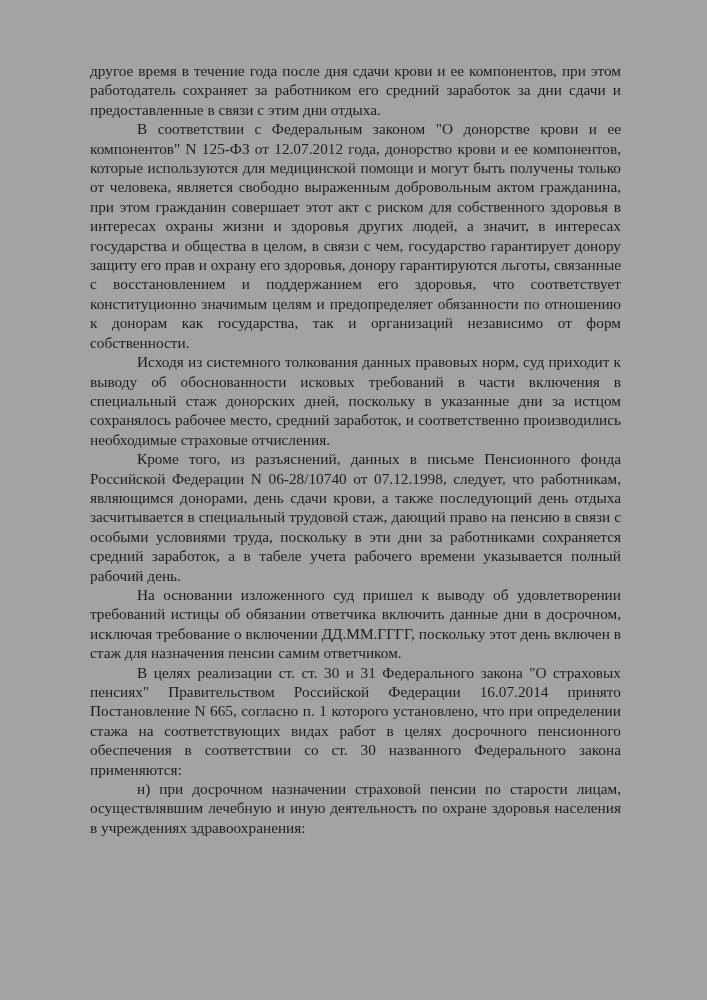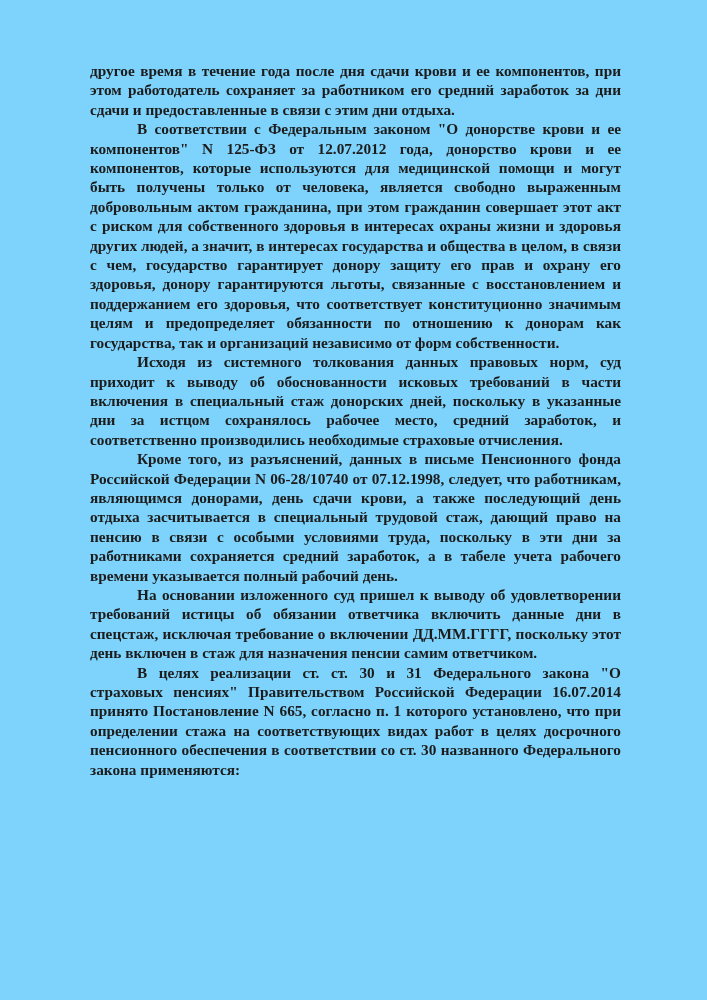"другое время в течение года" .page { background: #7dd3fc -> #a3a3a3; font-weight: bold -> none }
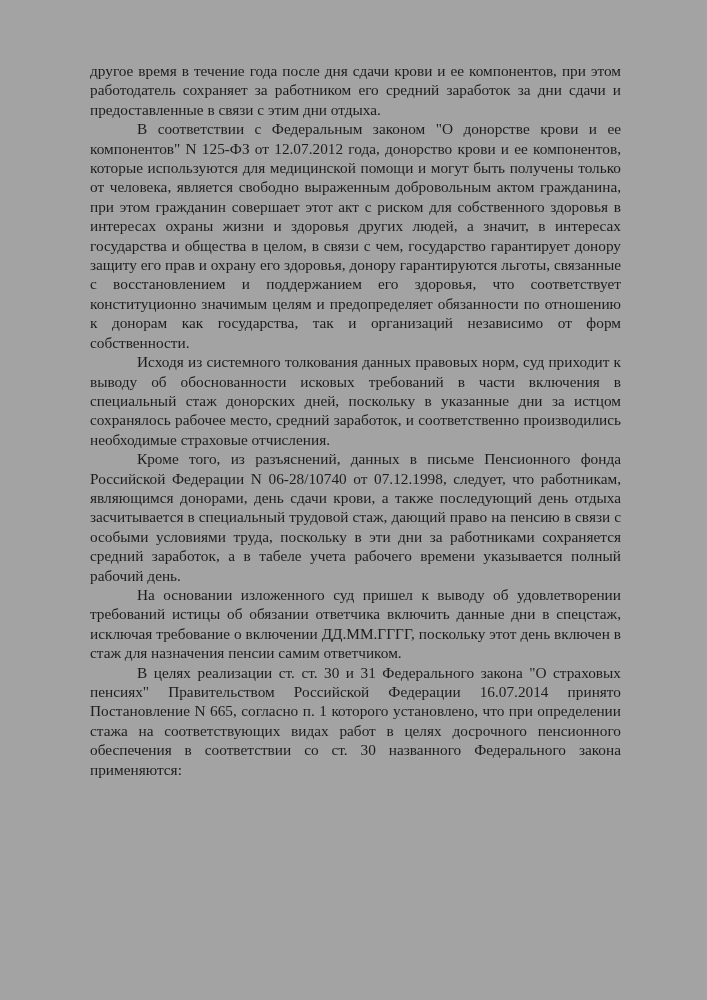"На основании изложенного суд пришел" p.para { text: спецстаж -> досрочном }
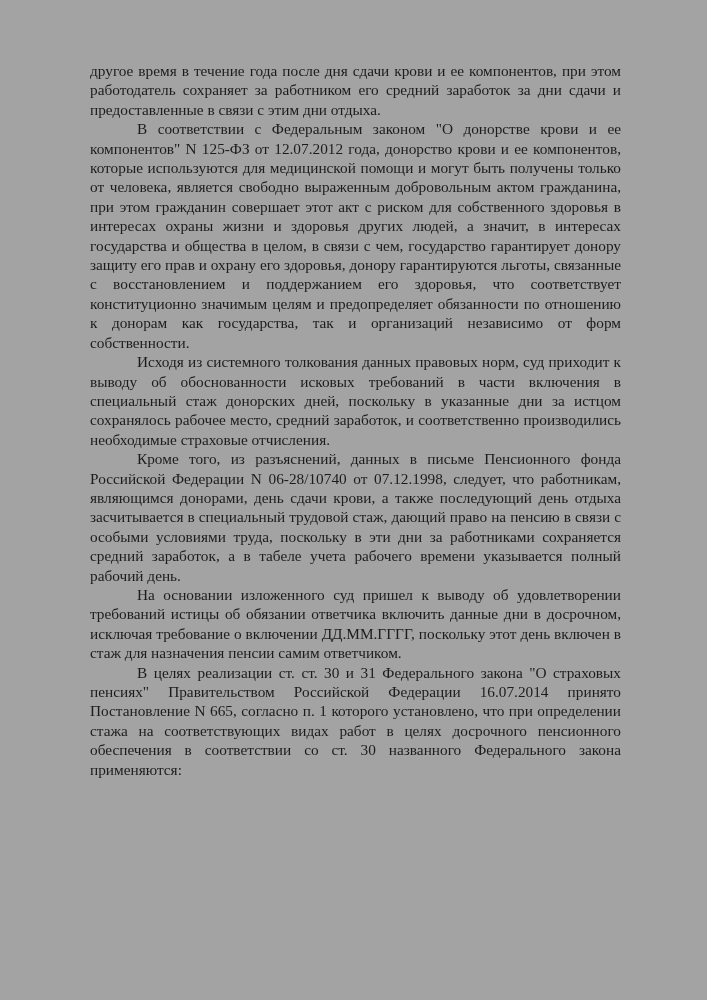"н) при досрочном назначении страховой" p.para { html: none -> <p>н) при досрочном назначении страховой пенсии по старости лицам, осуществлявшим лечебную и иную деятельность по охране здоровья населения в учреждениях здравоохранения:</p> }
